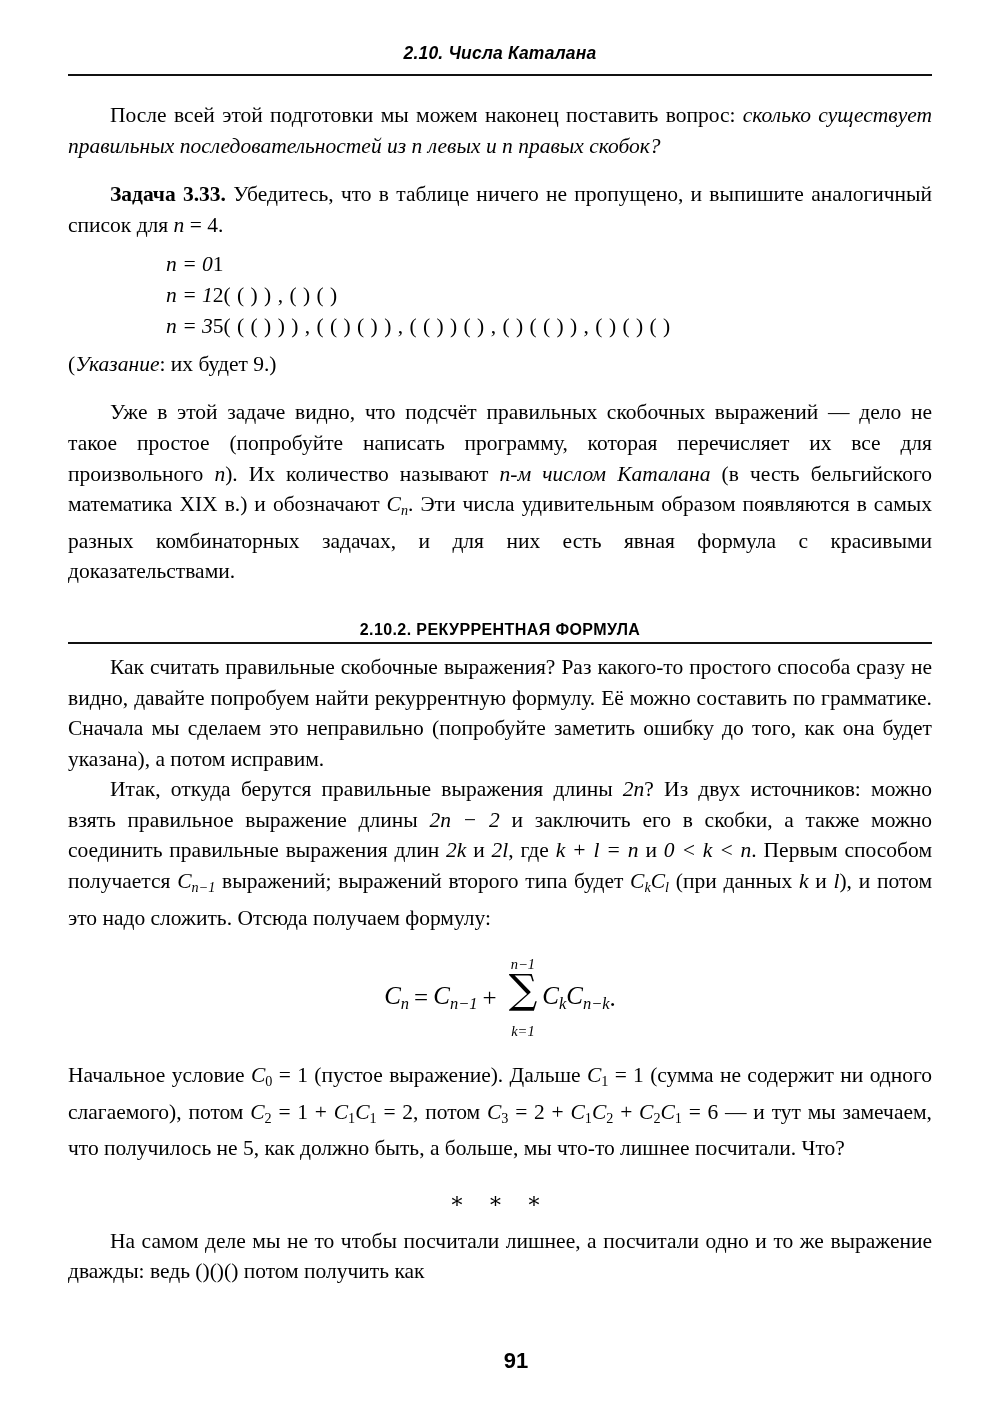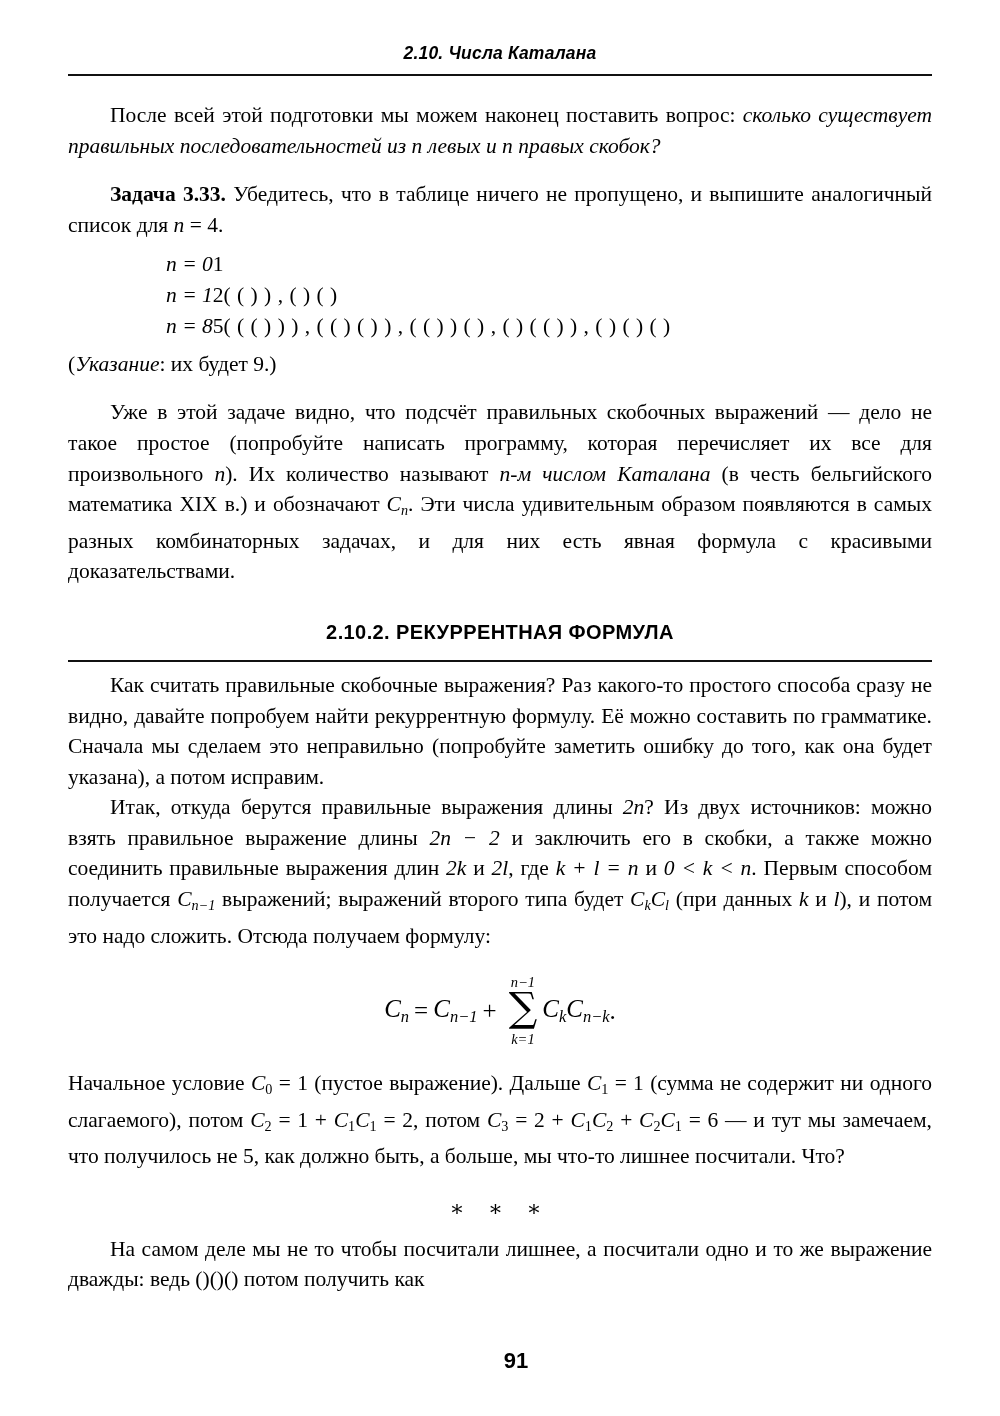"n = 8" td.c-n { text: 8 -> 3 }
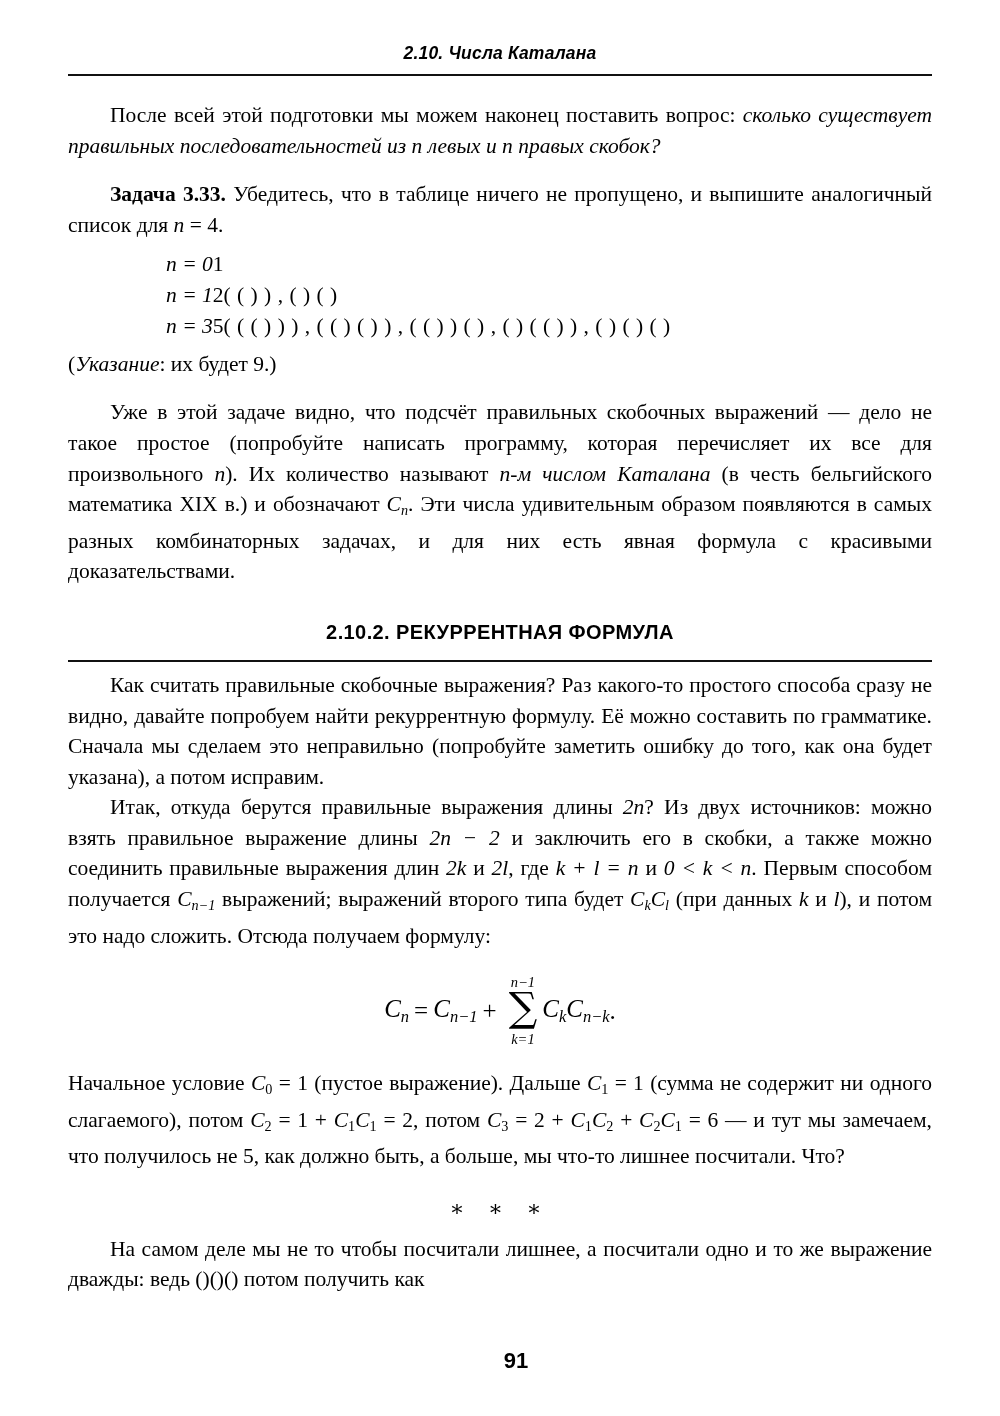"2.10.2. РЕКУРРЕНТНАЯ ФОРМУЛА" .subhead { font-size: 20px -> 16px; padding-bottom: 16px -> 3px }
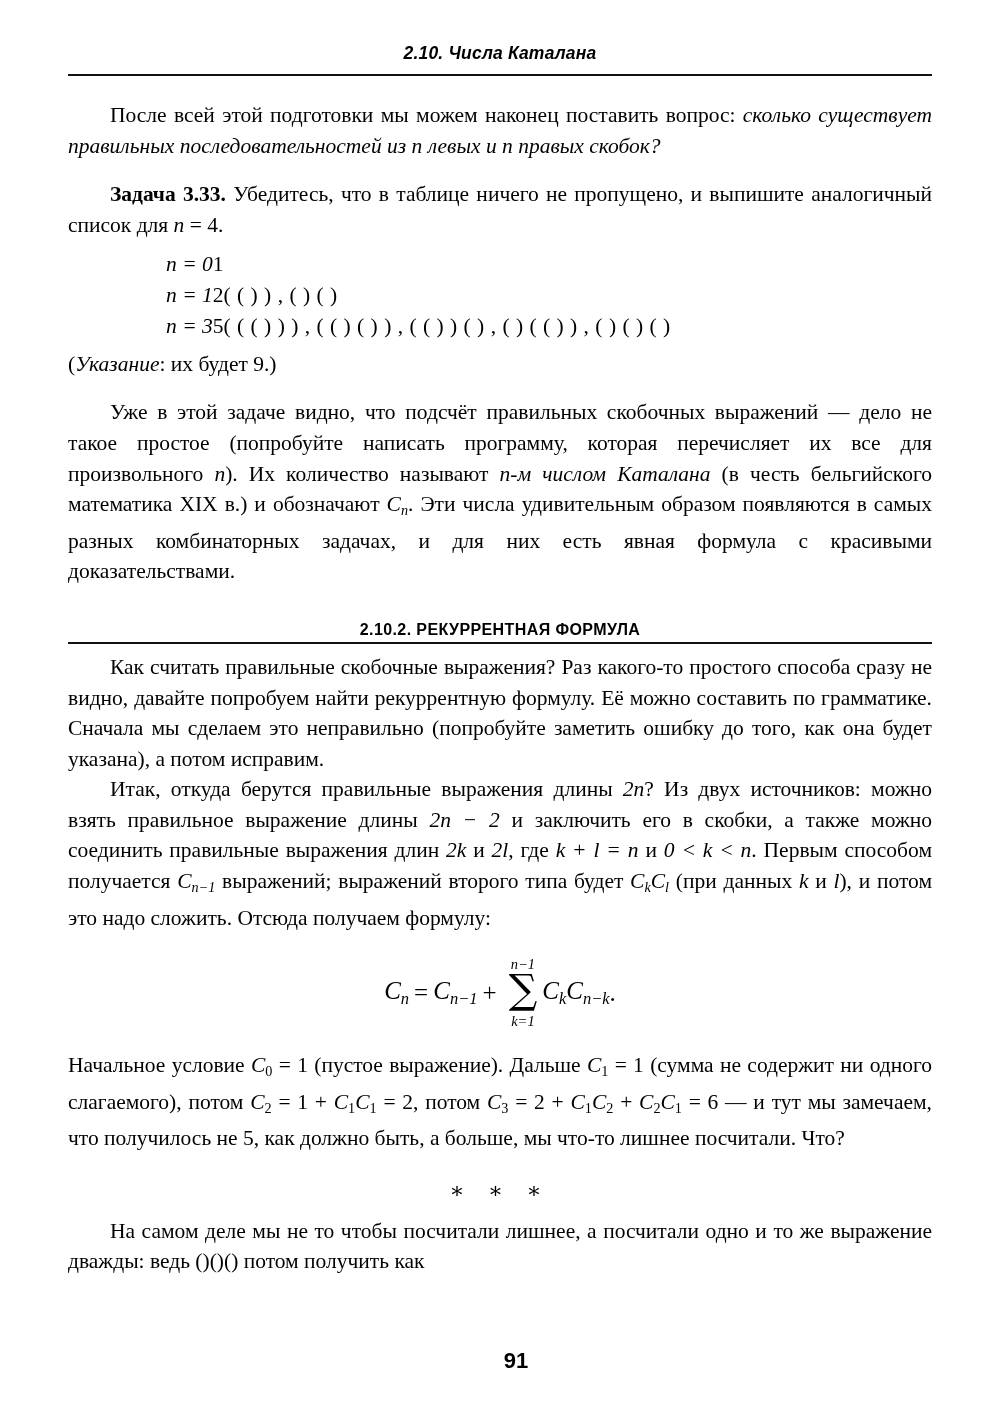"k=1" .sum-lim.bot { margin-top: 8px -> 18px }
